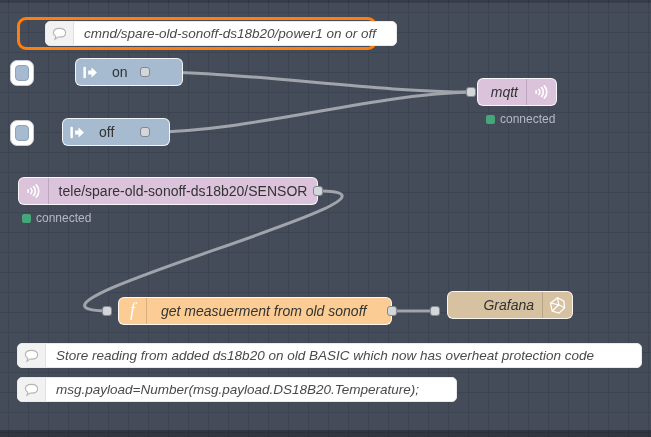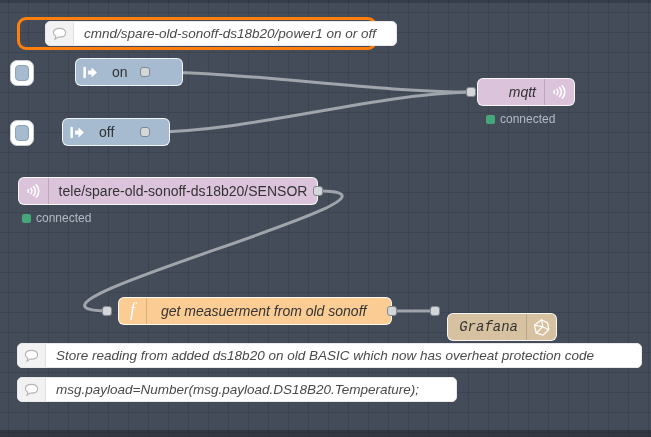"mqtt" div.node { width: 98px -> 80px }
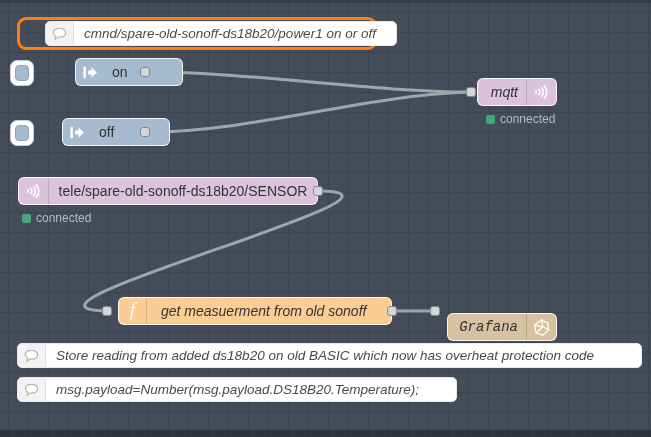"Grafana" div.node { font-family: Liberation Mono, monospace -> none; top: 313px -> 291px; width: 110px -> 126px }
